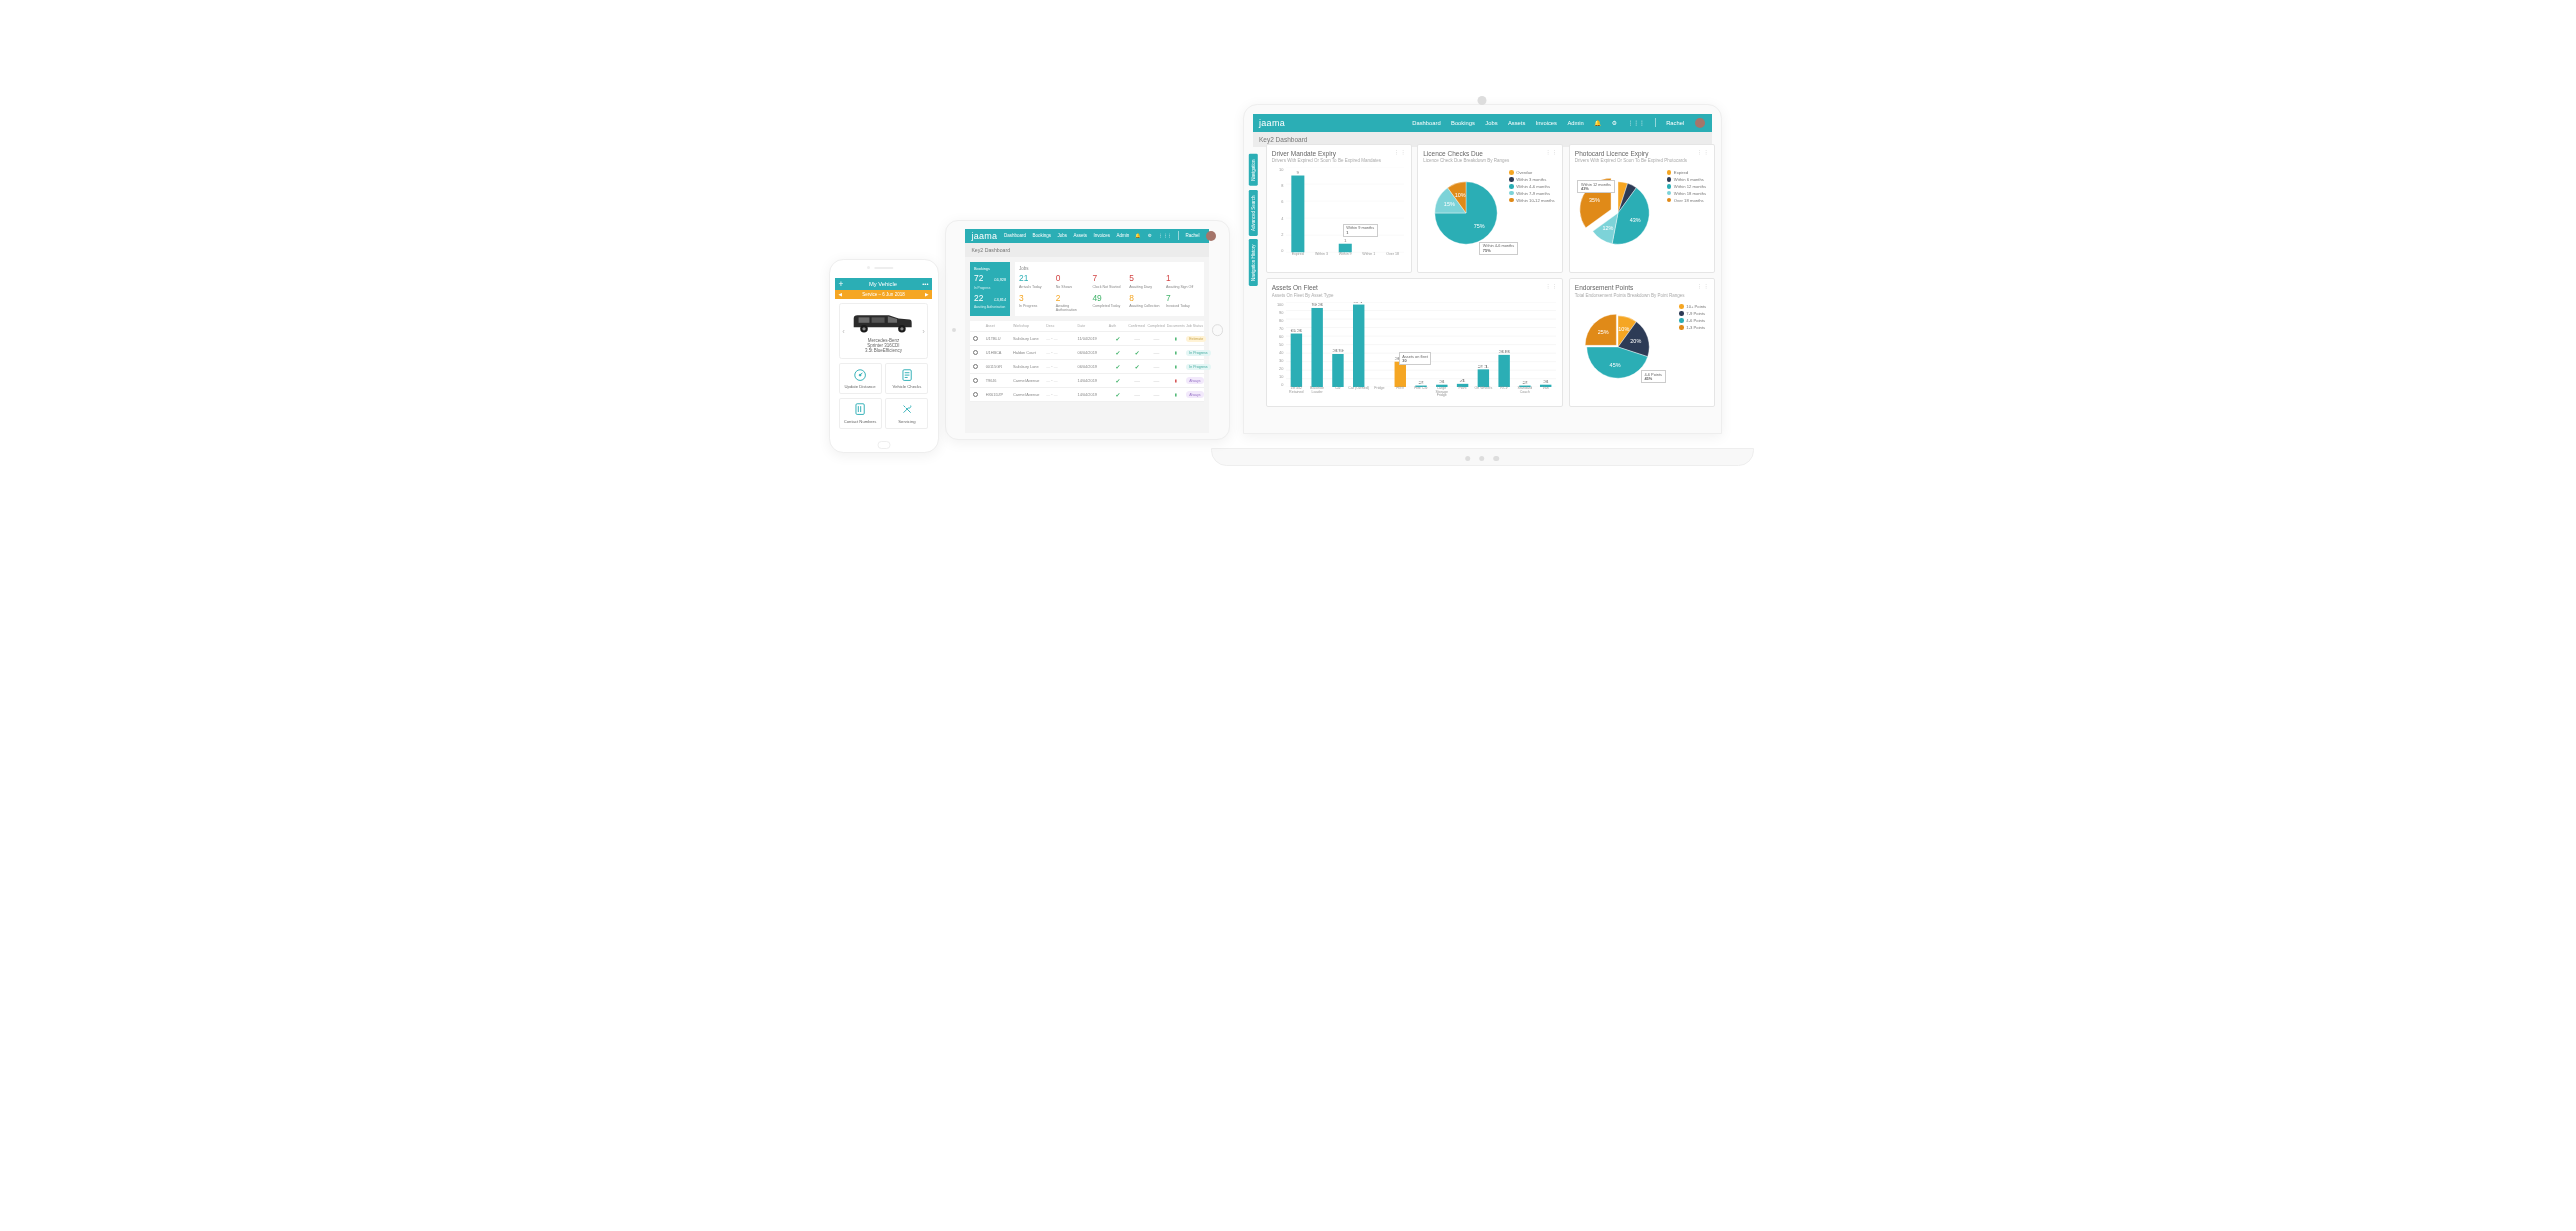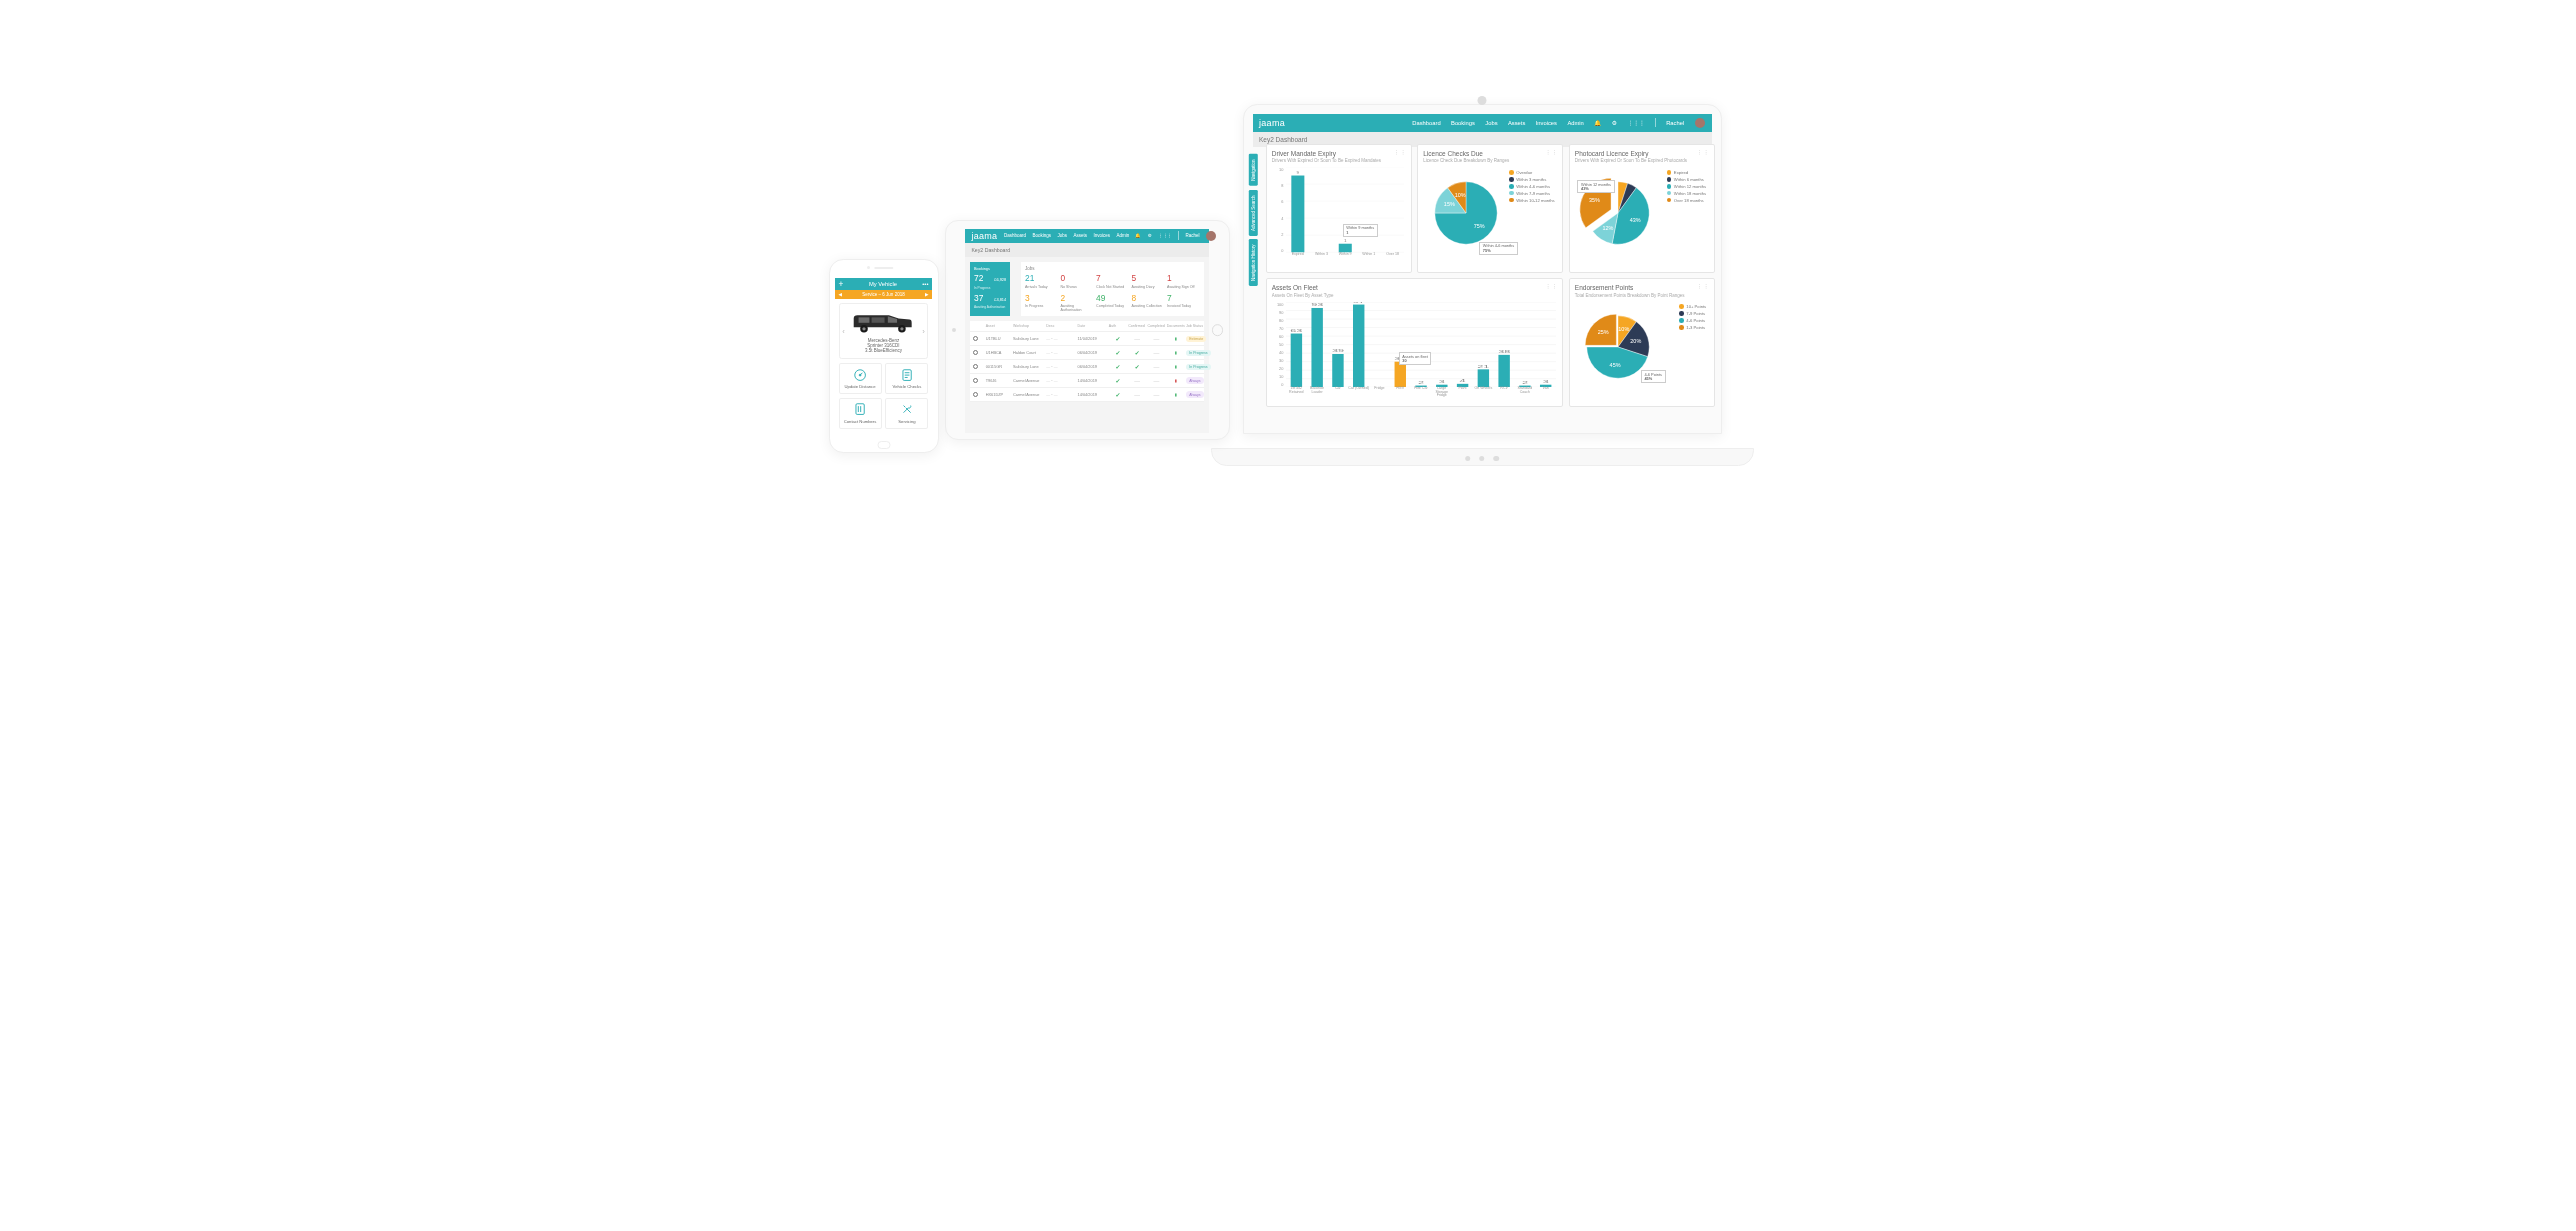"72" .statRow { gap: 11px -> 5px }
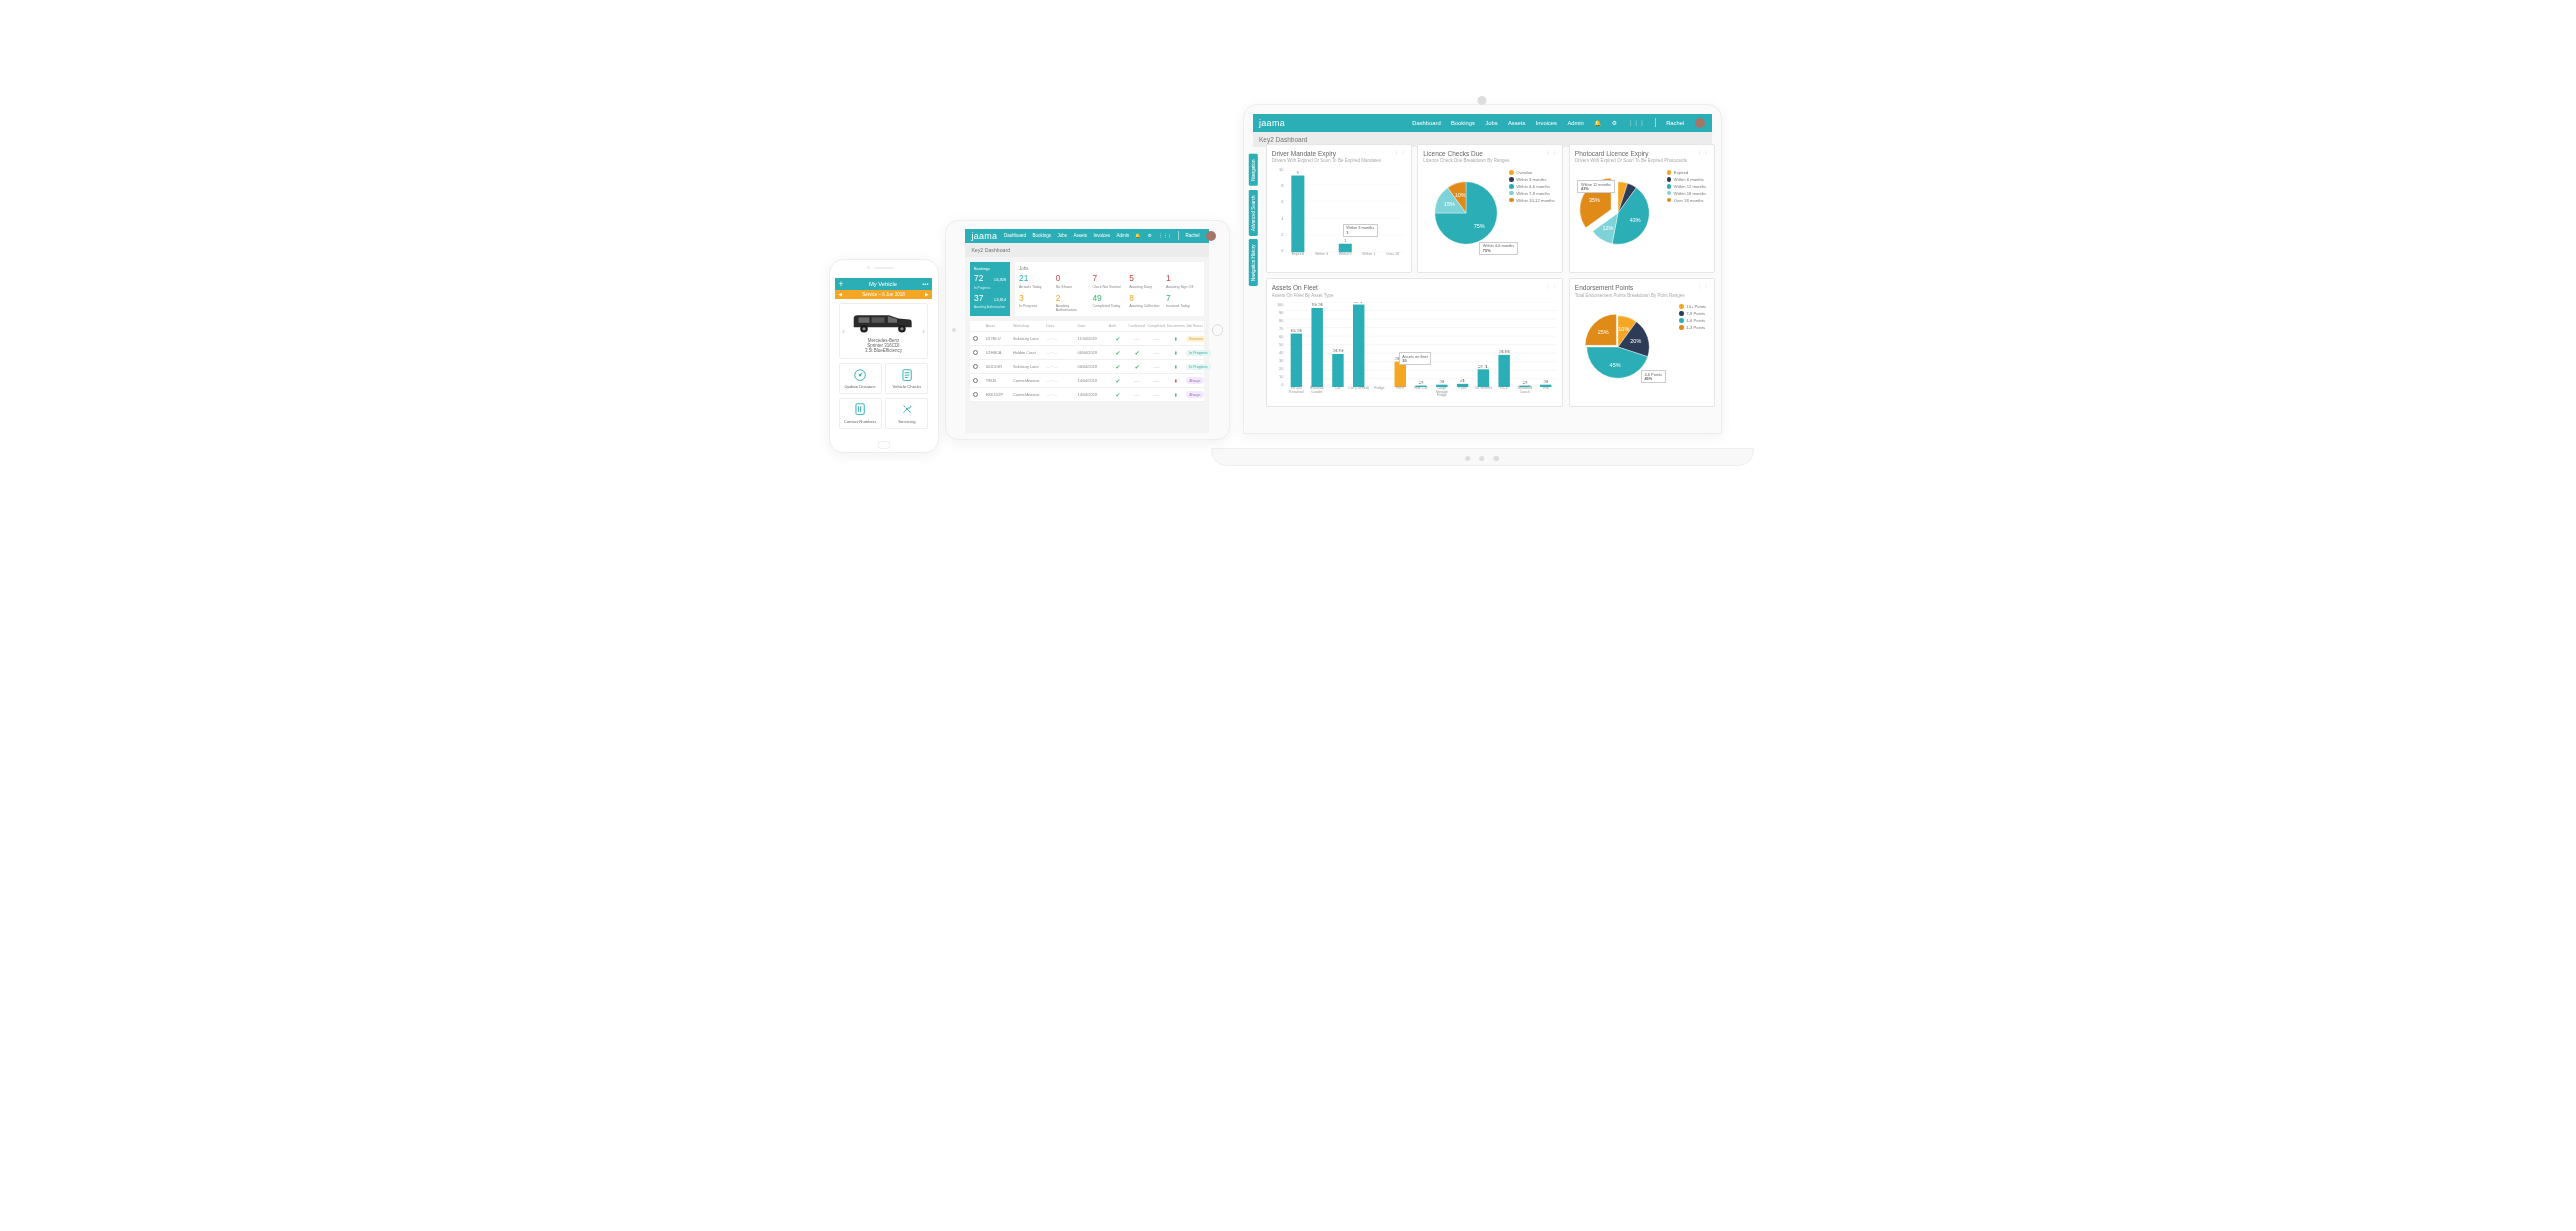"37" span.n { text: 37 -> 22 }
